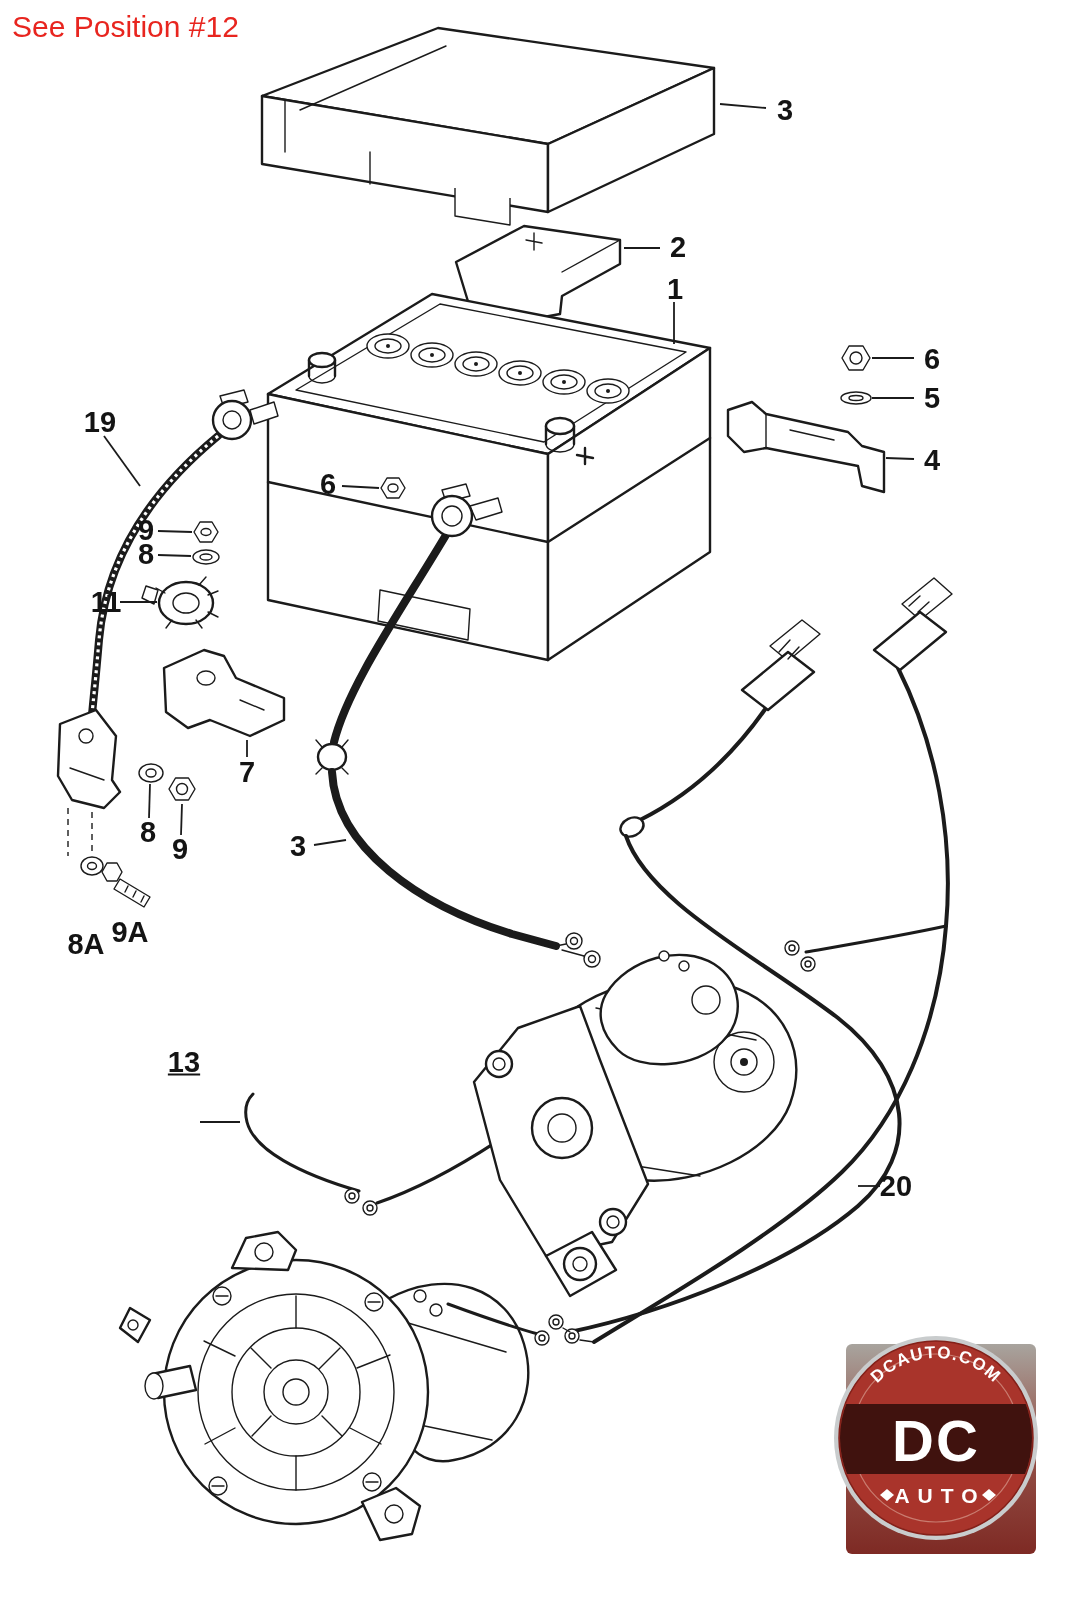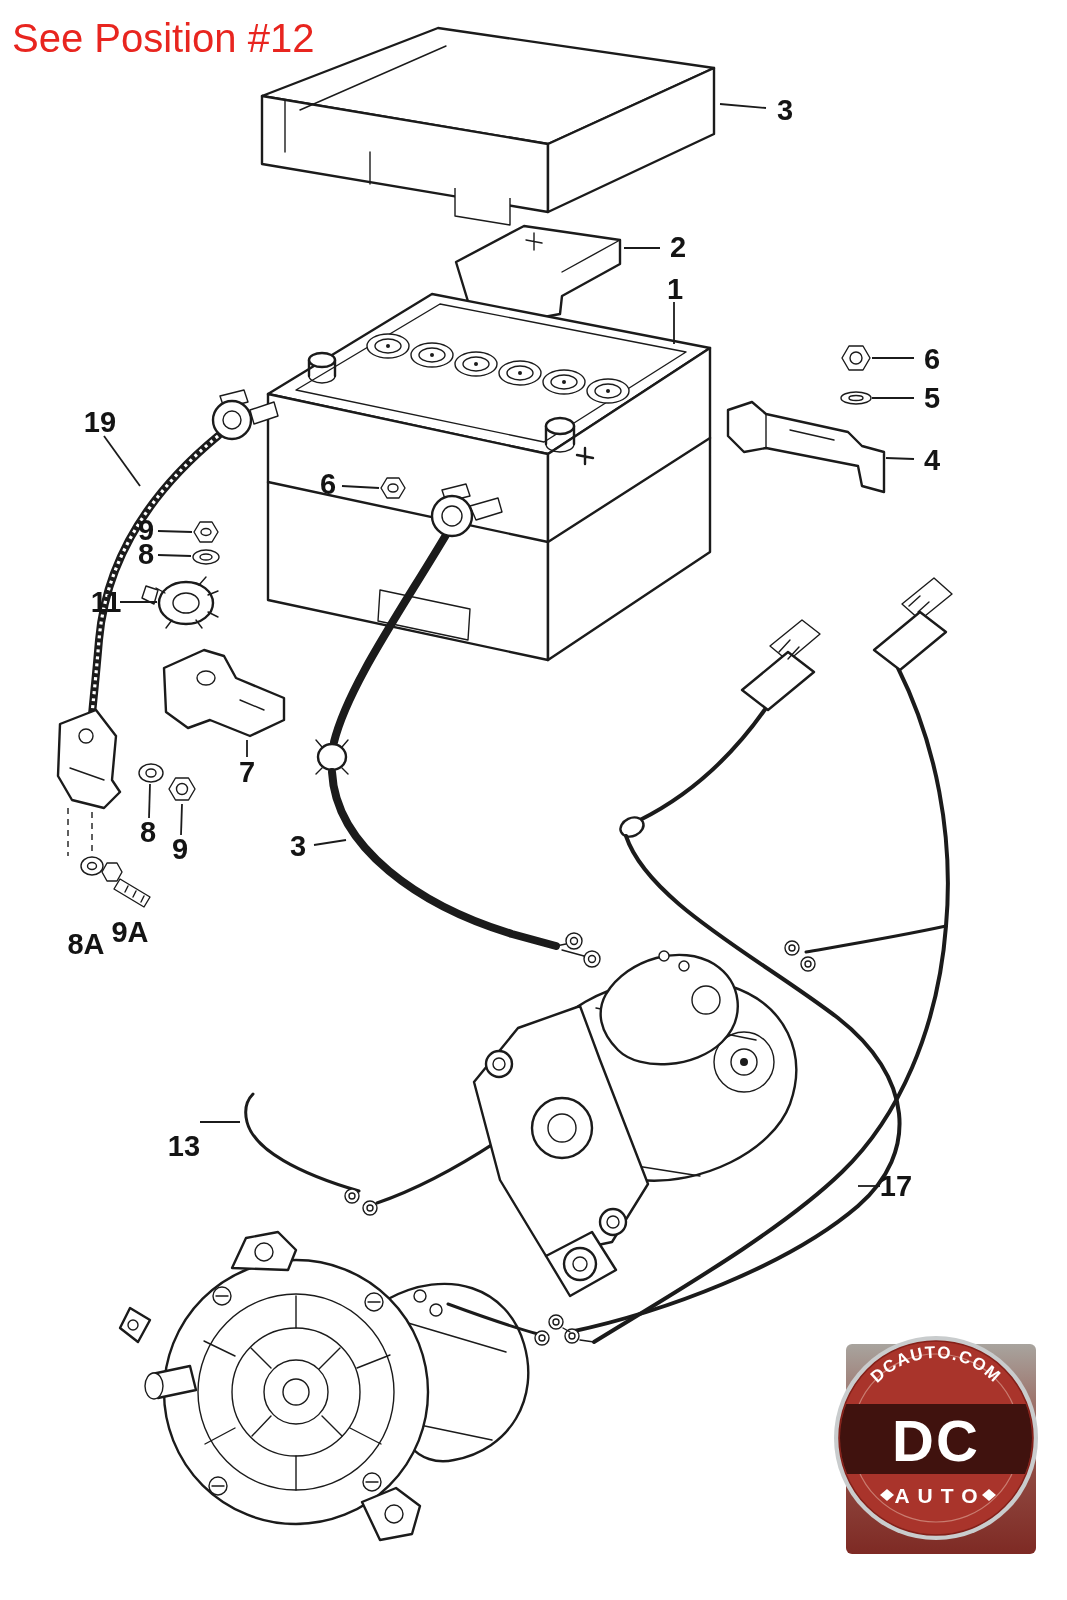"See Position #12" .note { font-size: 40px -> 30px; top: 16px -> 10px }
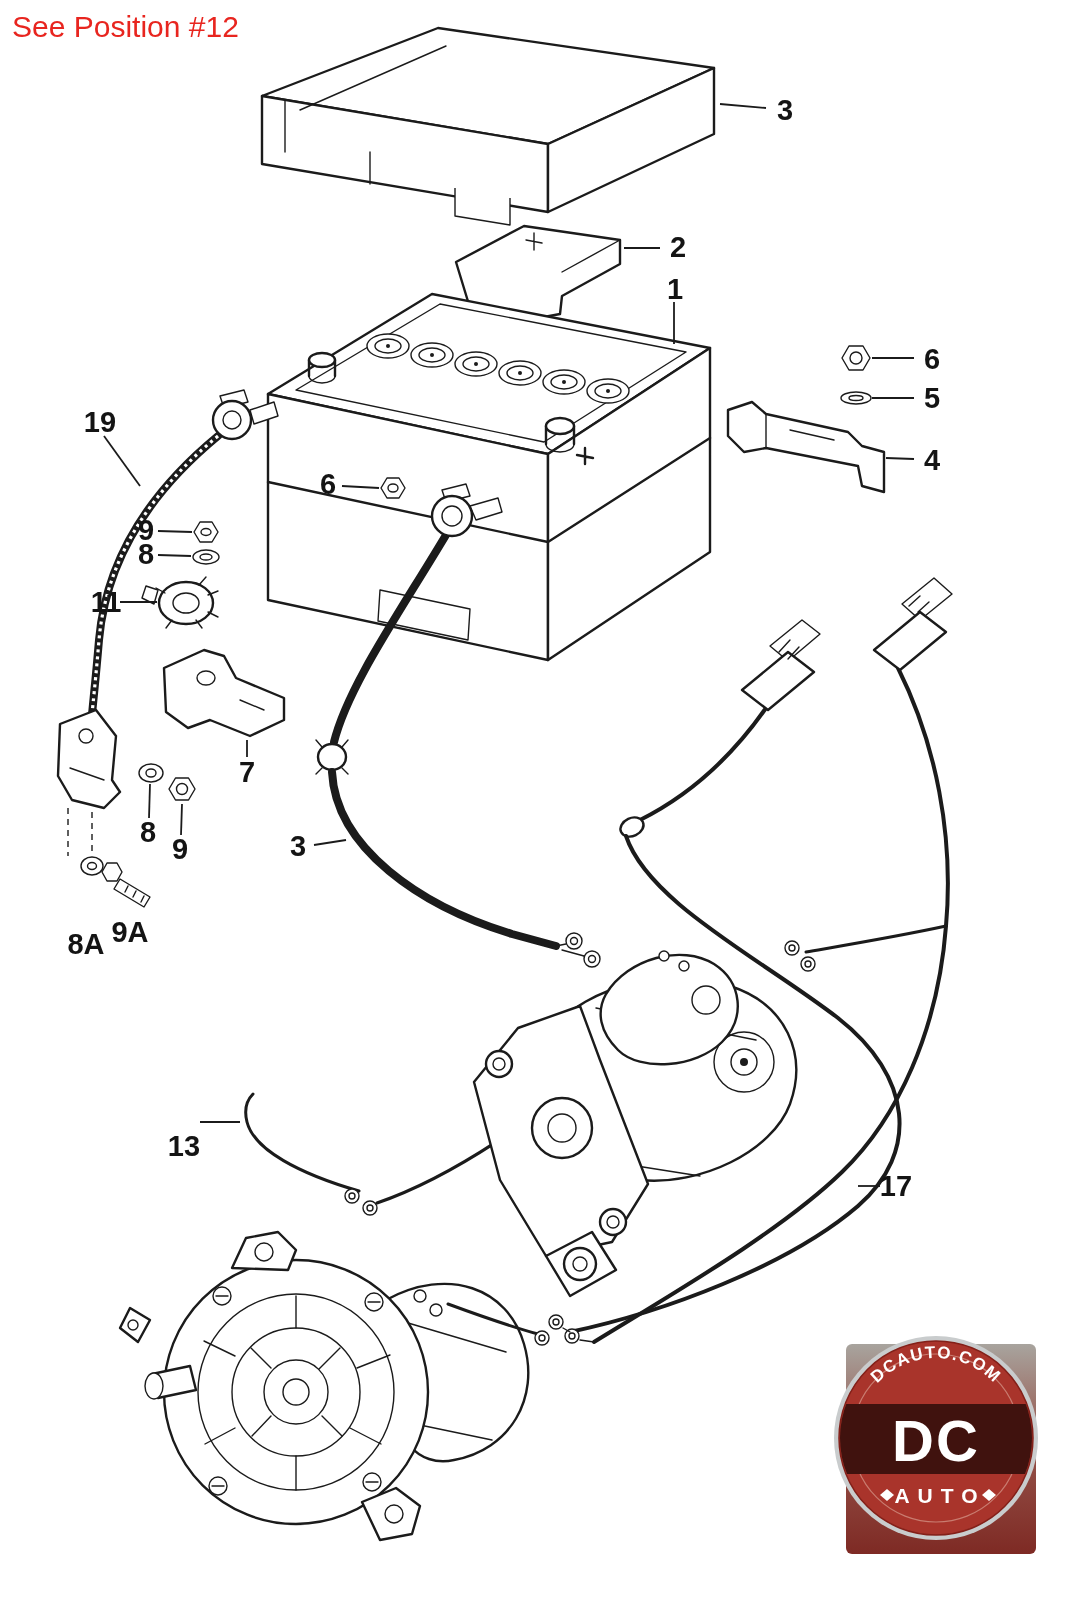"13" div.callout { text-decoration: none -> underline; top: 1146px -> 1062px }
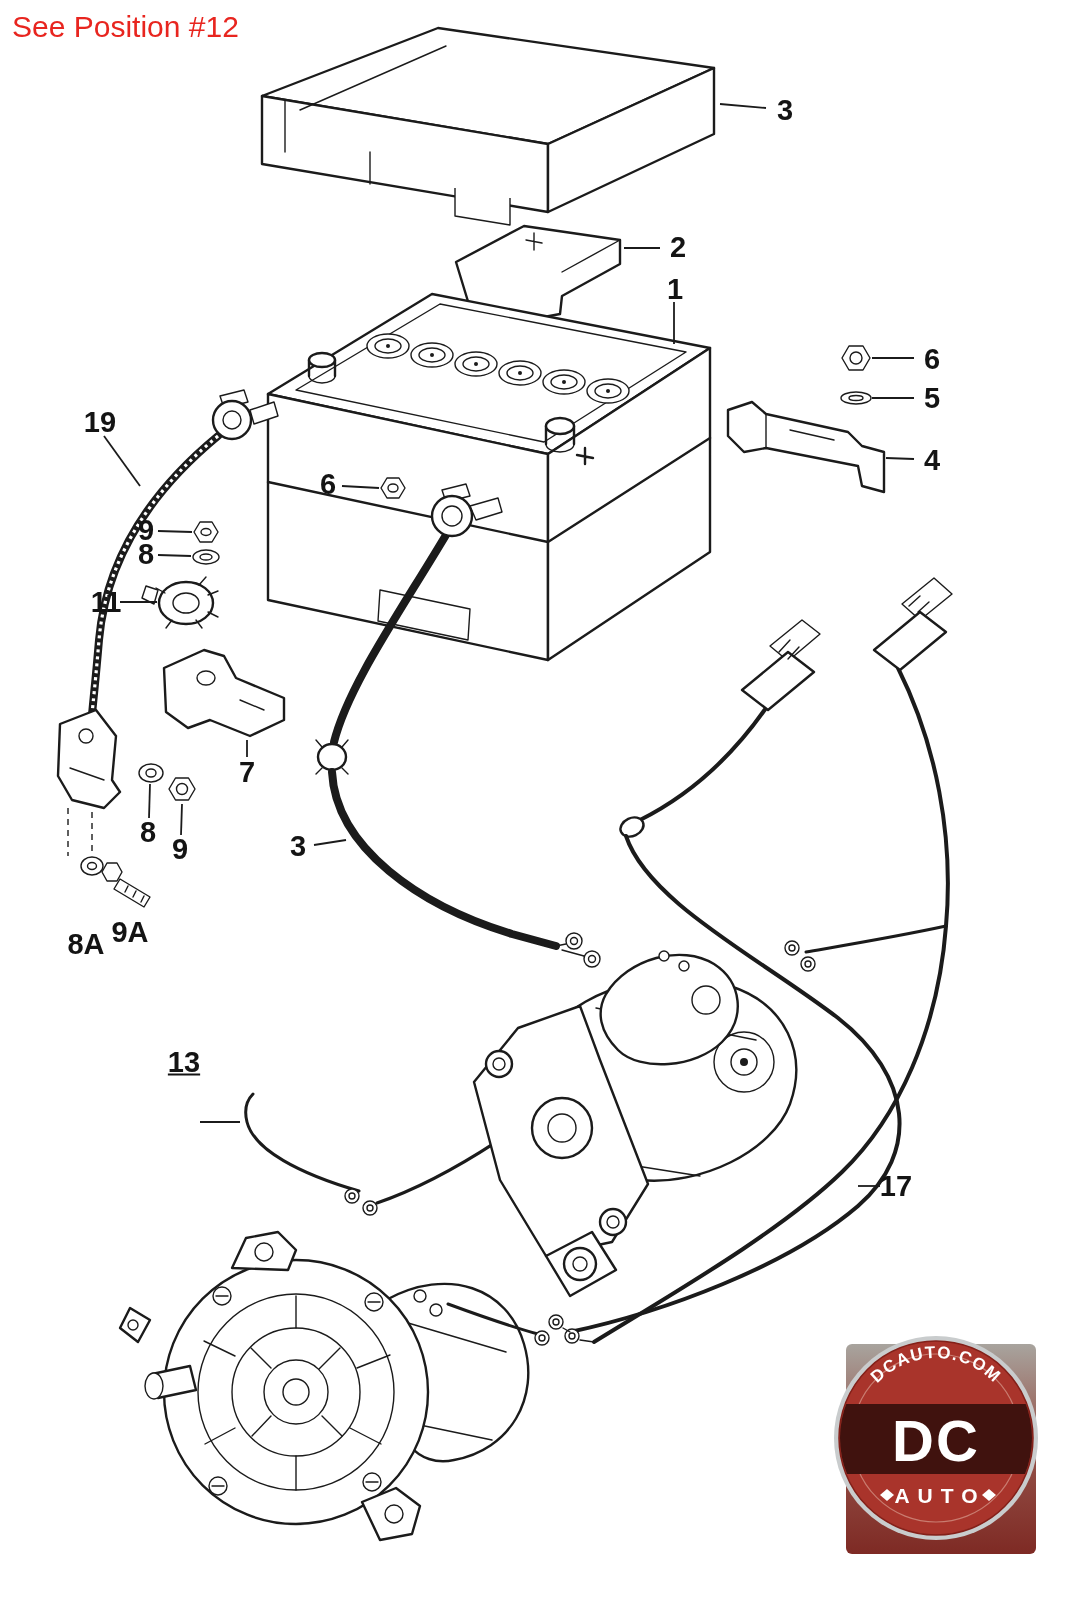"17" div.callout { text: 17 -> 20 }
